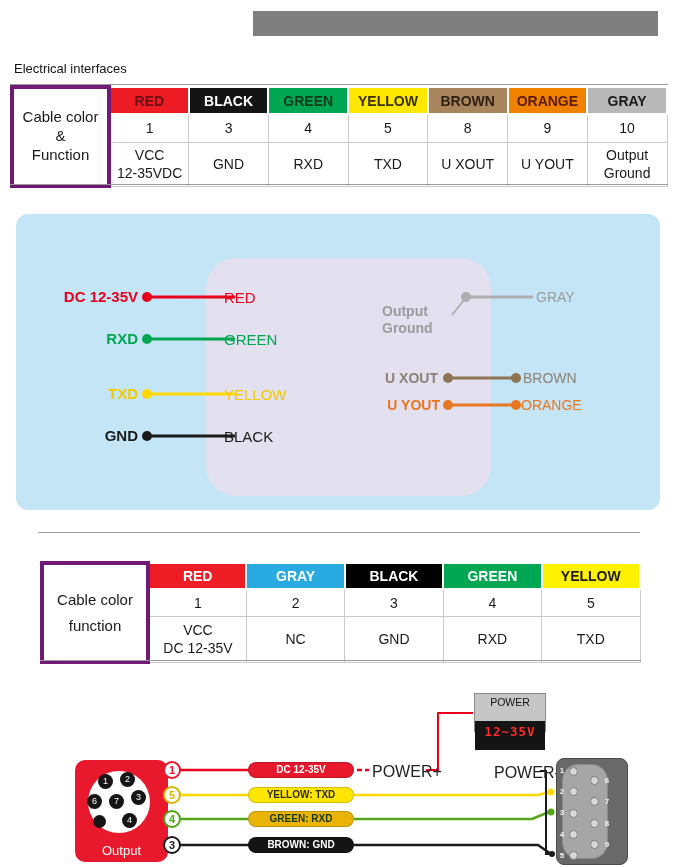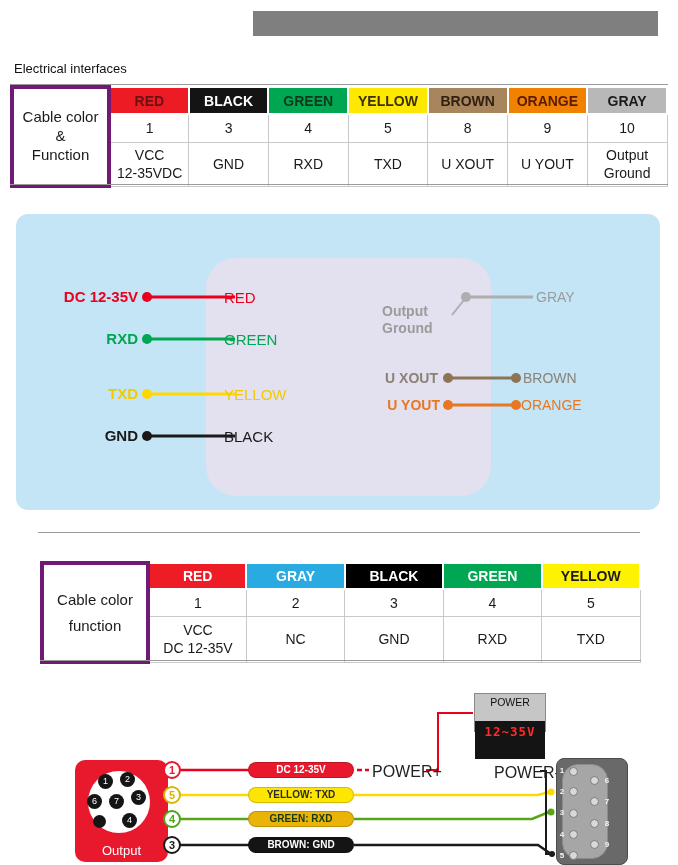"12~35V" .pmeter .pv { height: 38px -> 29px }
